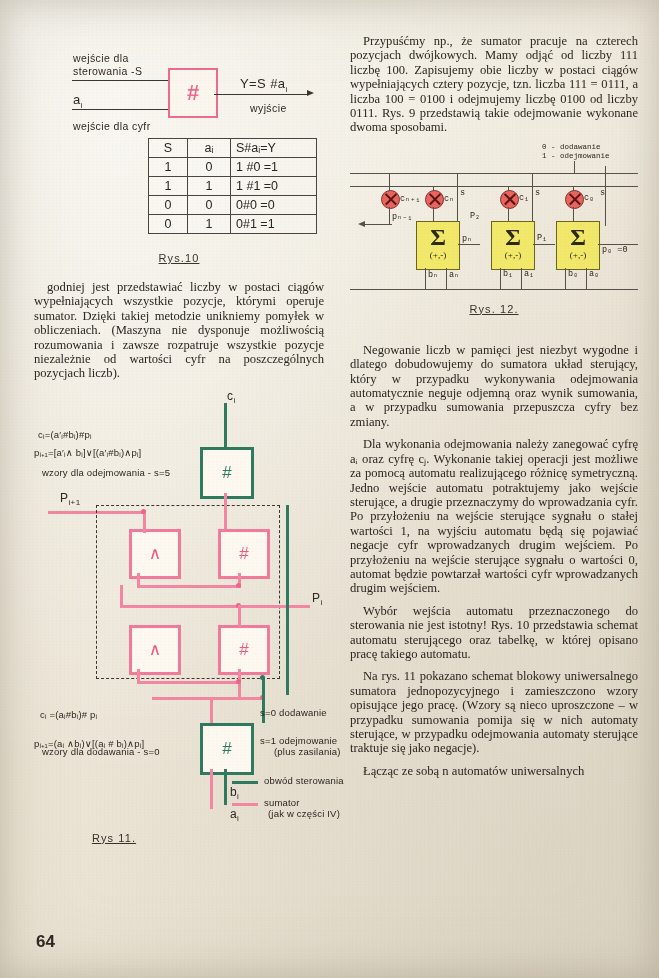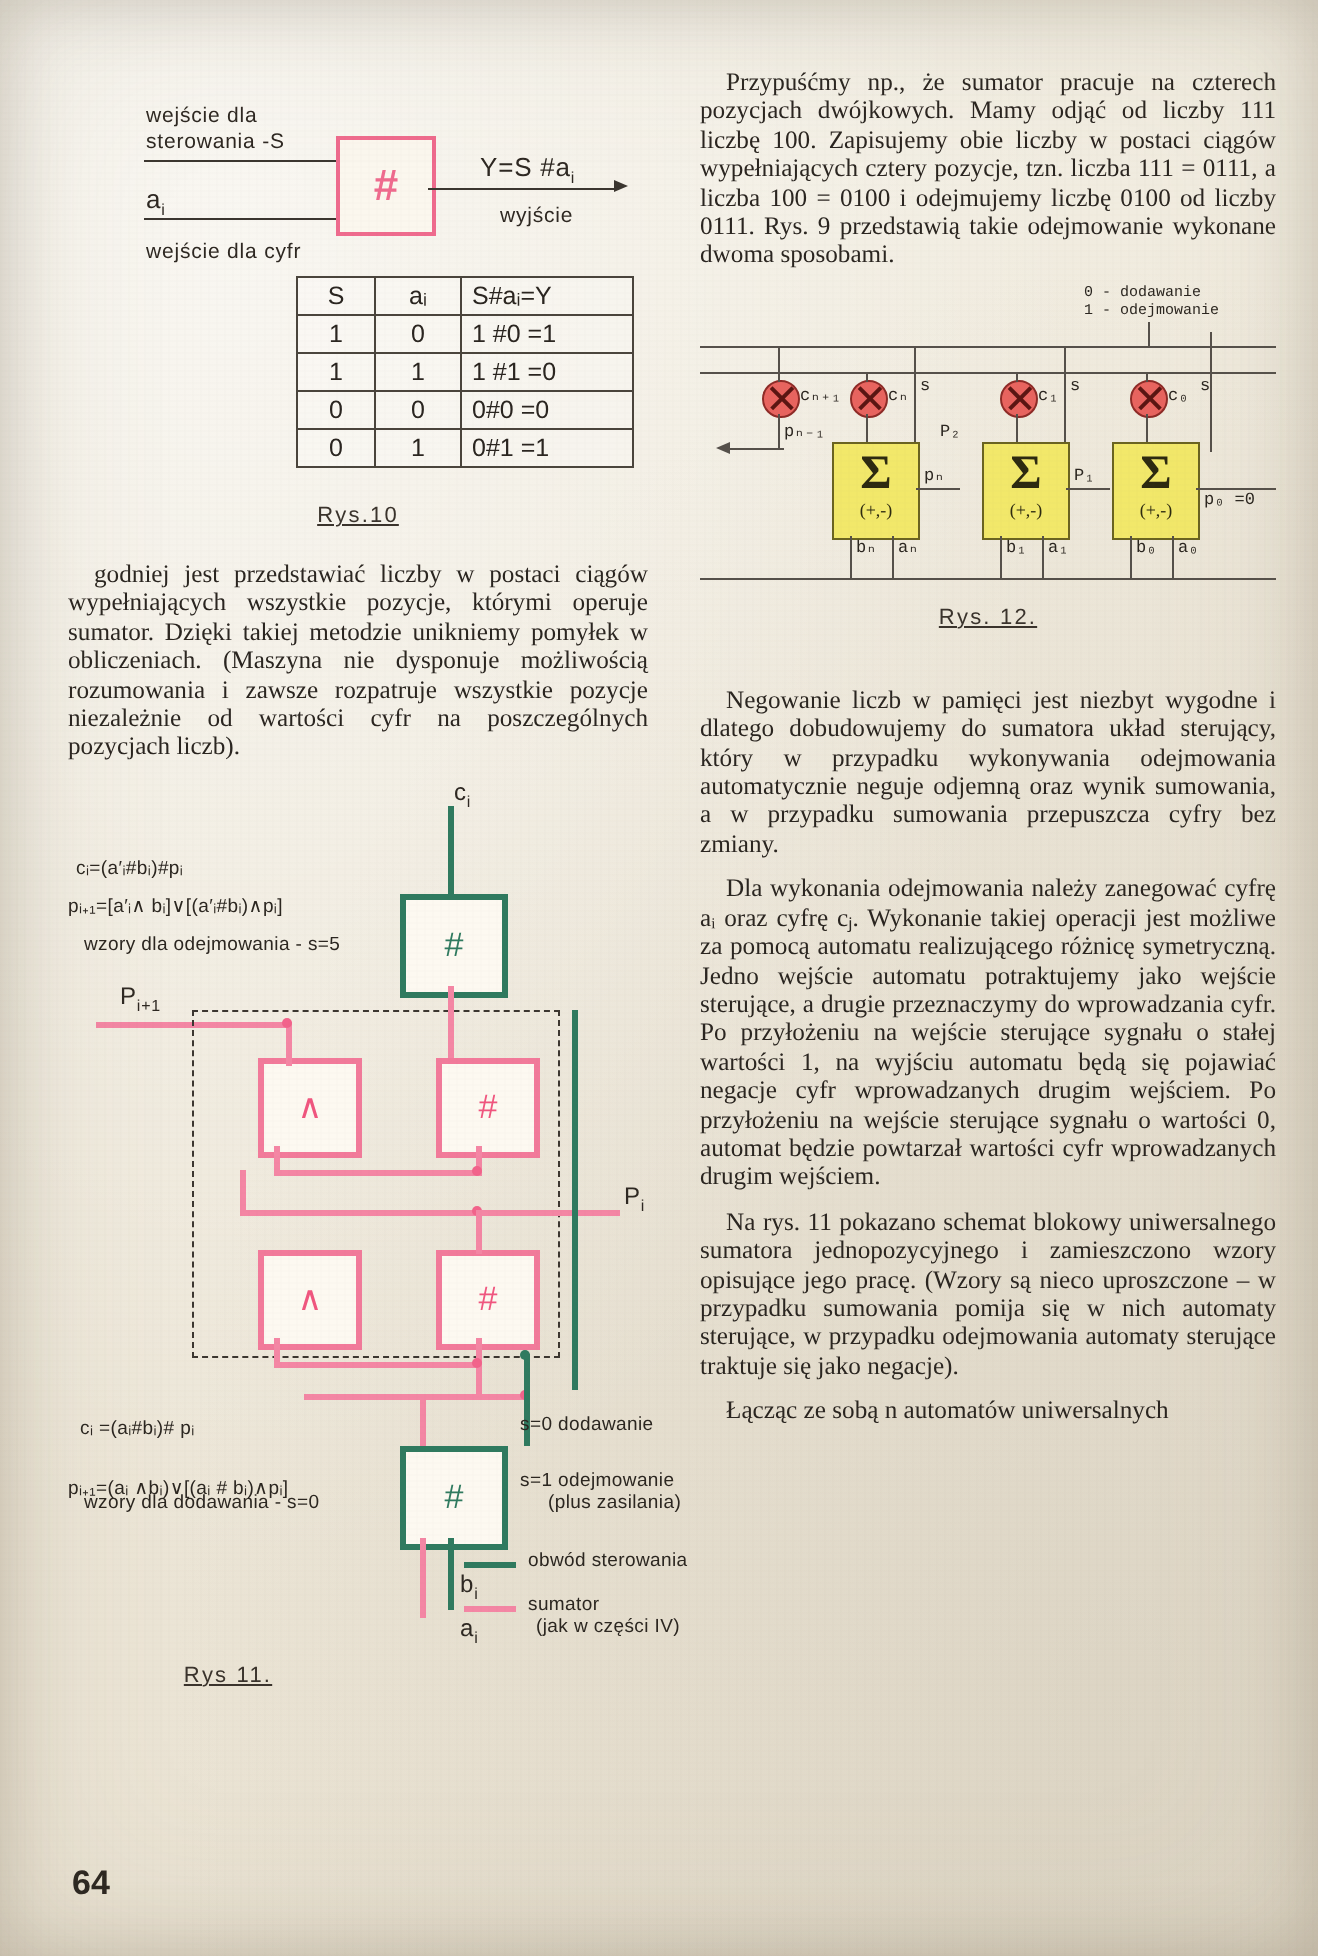"Wybór wejścia automatu przeznaczonego do" p.body { html: none -> <p>Wybór wejścia automatu przeznaczonego do sterowania nie jest istotny! Rys. 10 przedstawia schemat automatu sterującego oraz tabelkę, w której opisano pracę takiego automatu.</p> }
